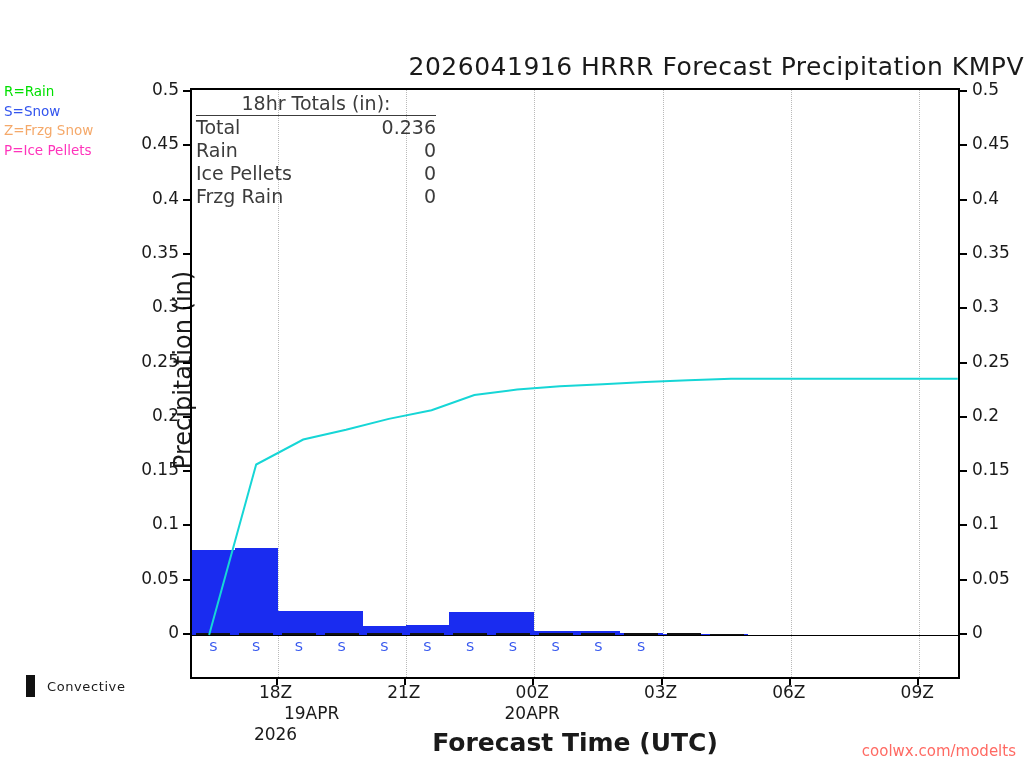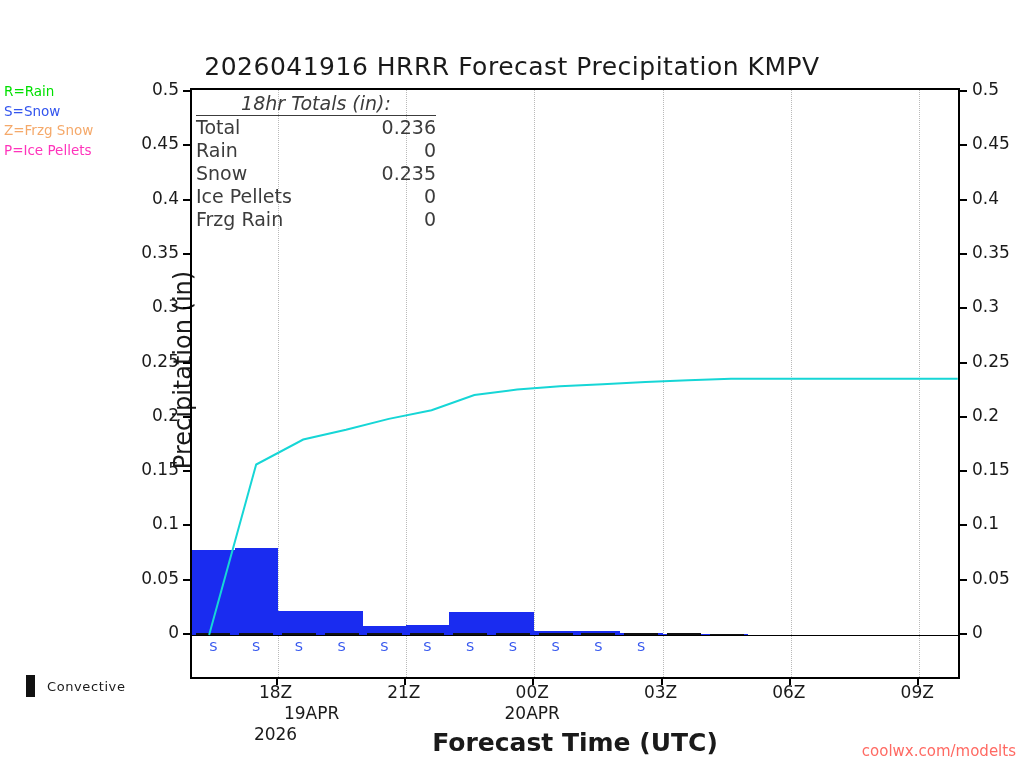"2026041916 HRRR Forecast Precipitation" #chart-title { text-align: center -> right }
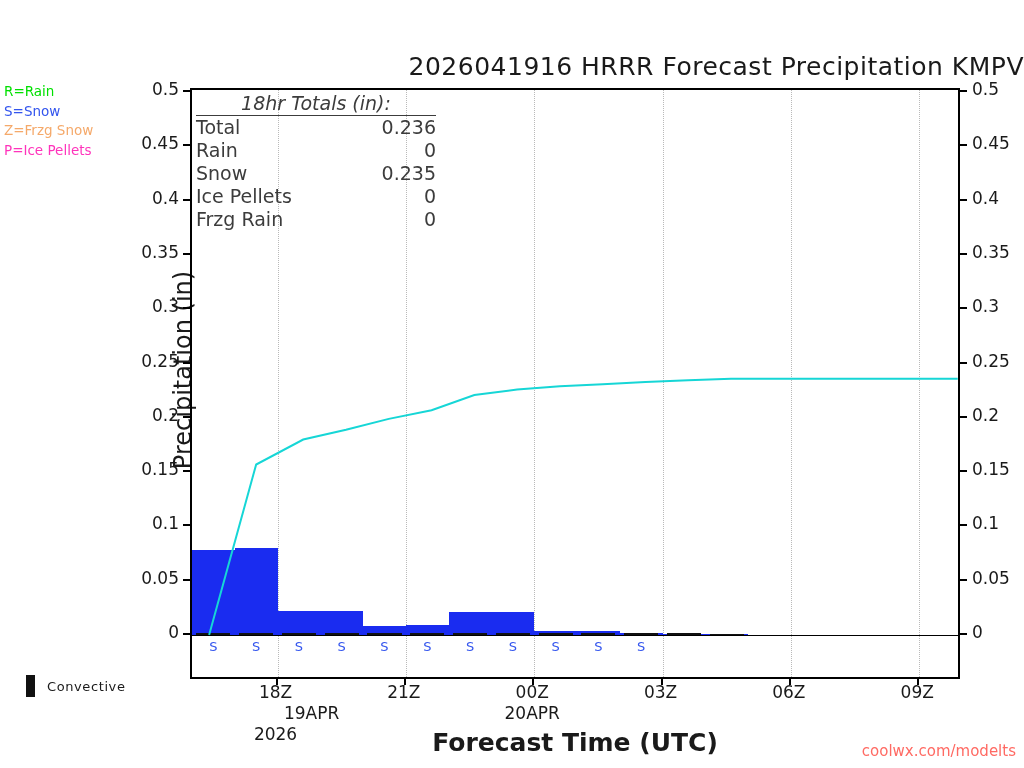"18hr Totals (in):" #totals-head { font-style: italic -> none }
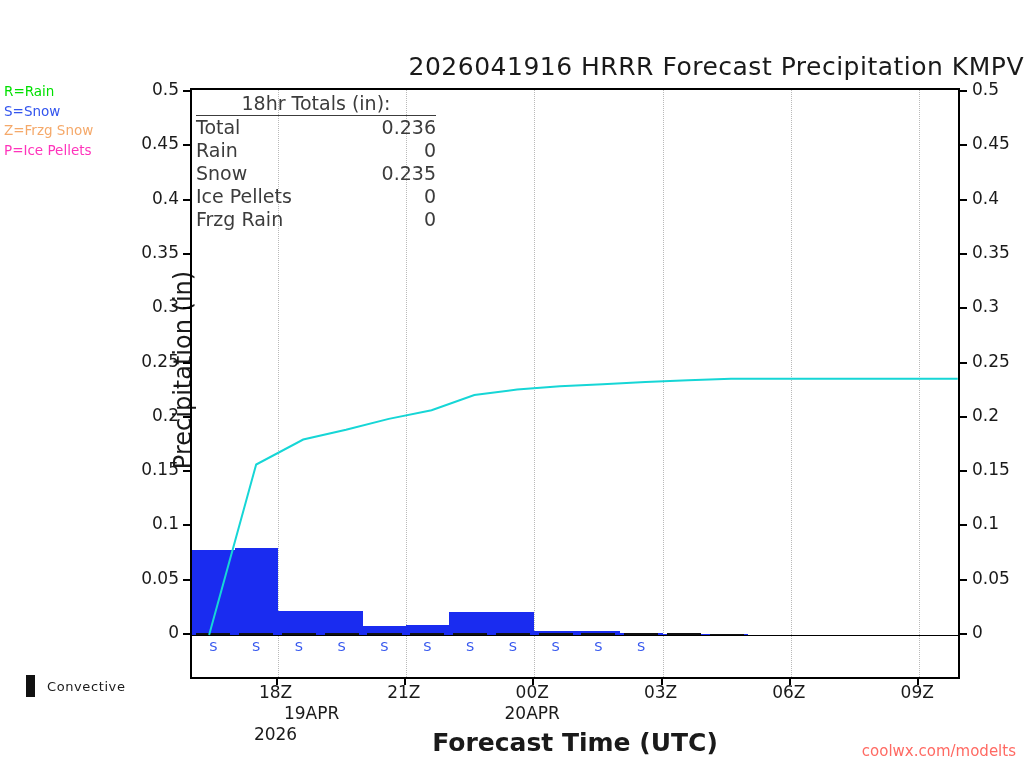"Snow" div.totals-row { html: <div> <span>Snow</span> <span>0.235</span> </div> -> none }
